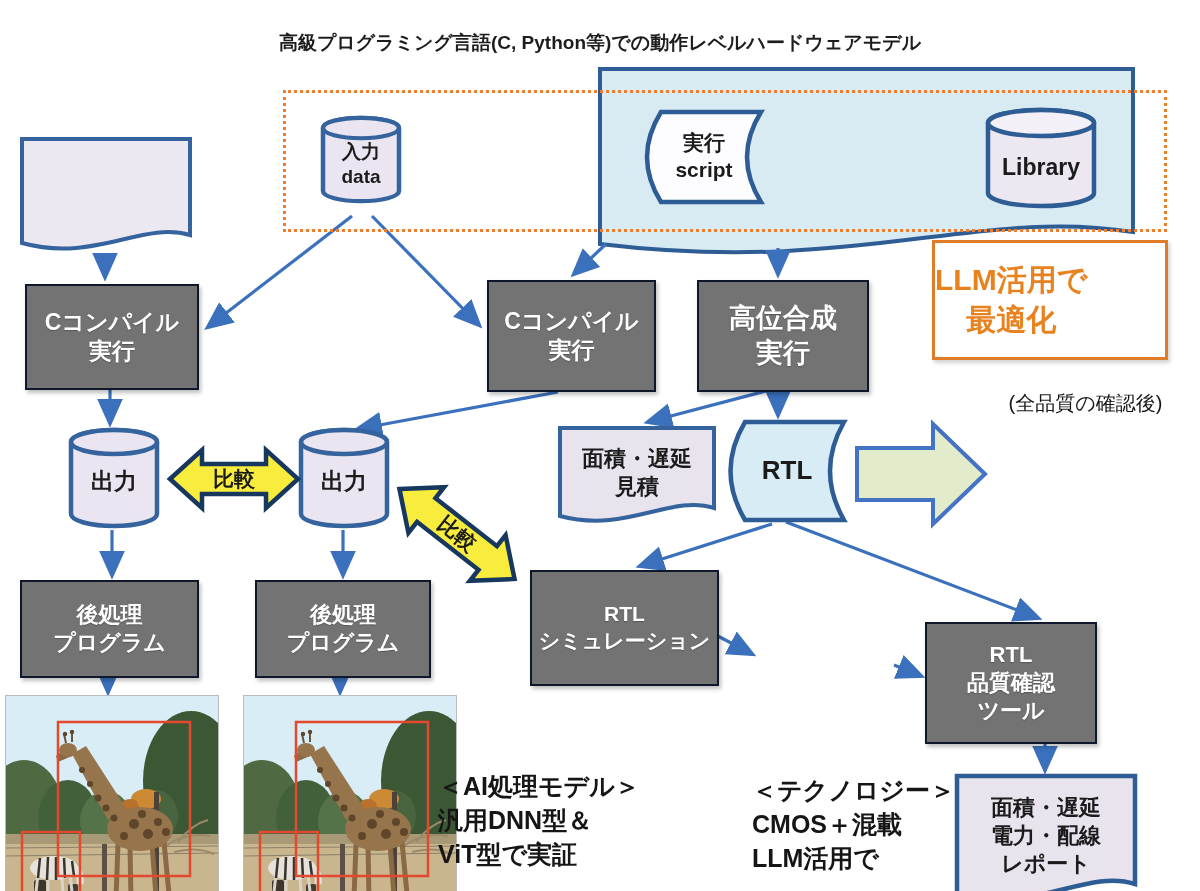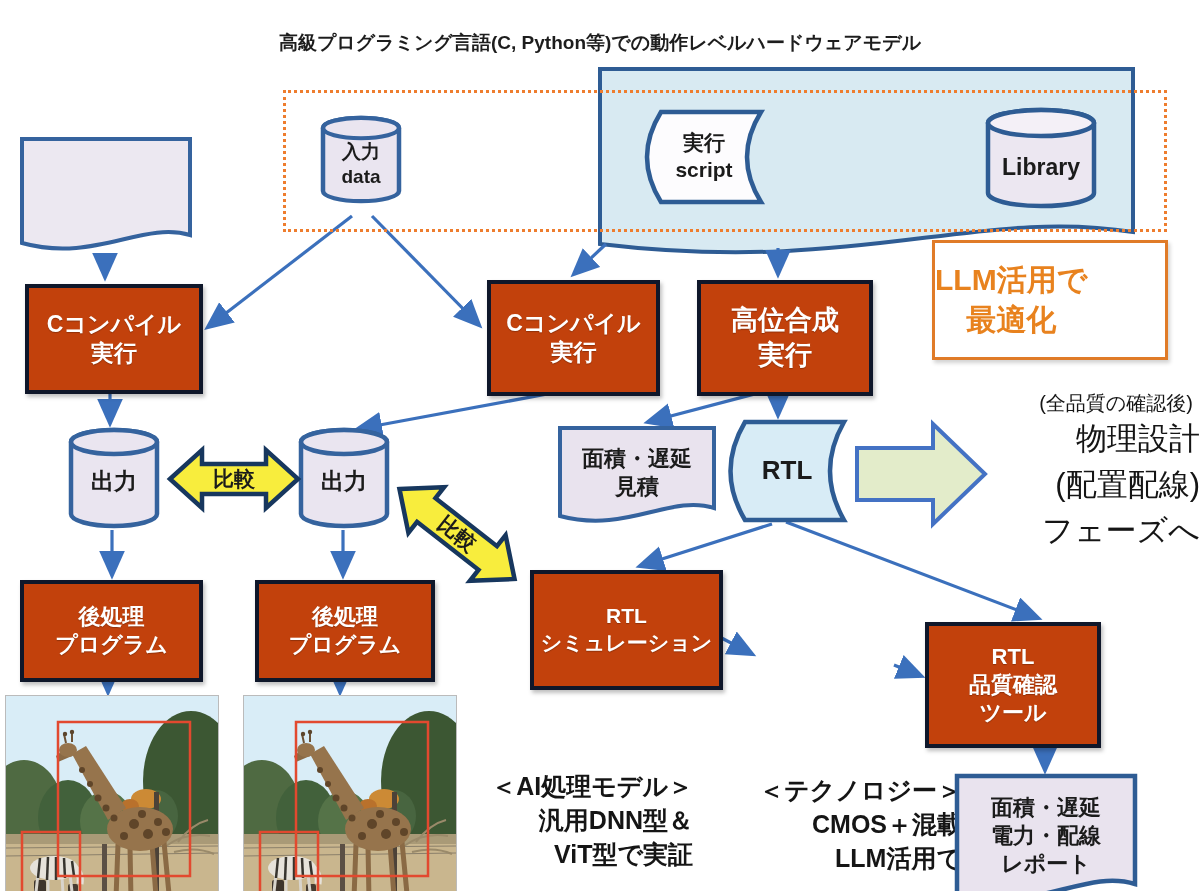"Cコンパイル" .process { background: #c2410c -> #737373; border: 4px solid #0f172a -> 2px solid #0f172a }
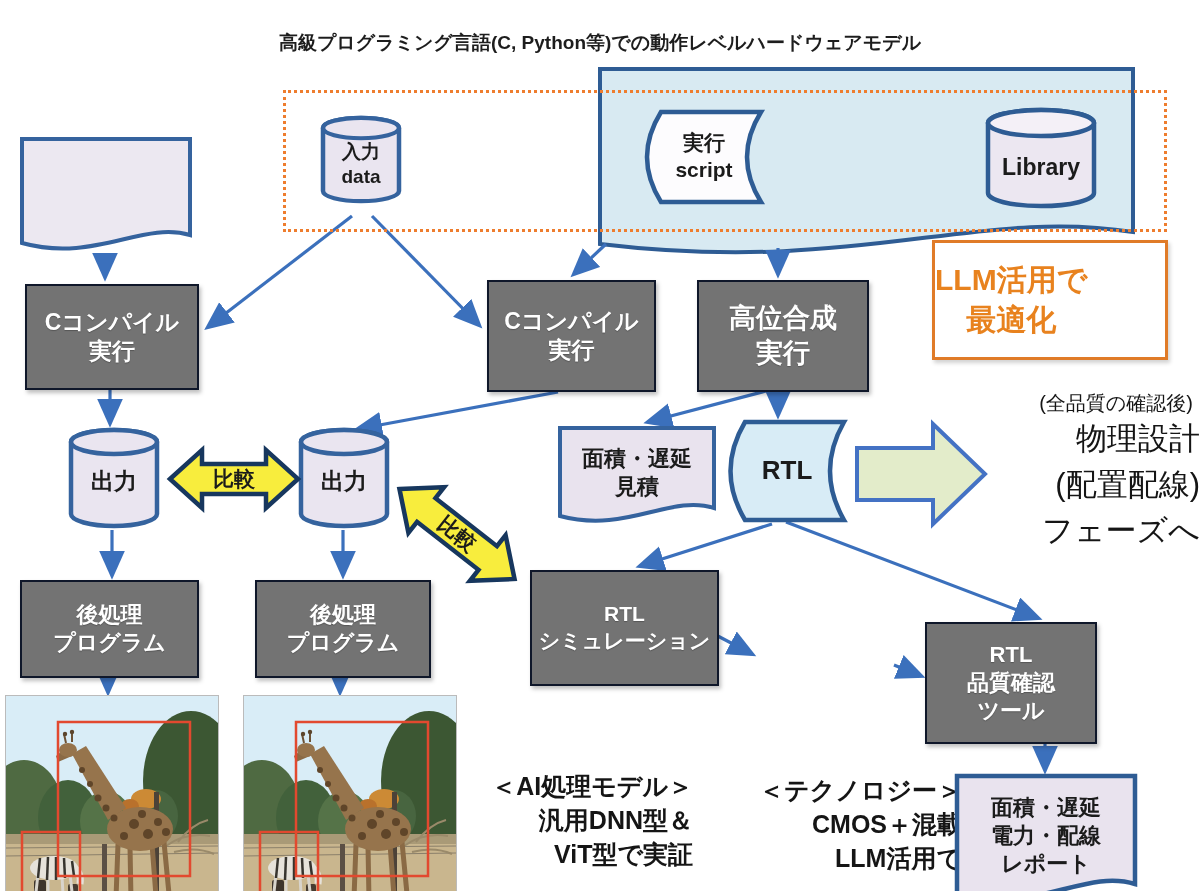"(全品質の確認後)" .phys { text-align: right -> center }
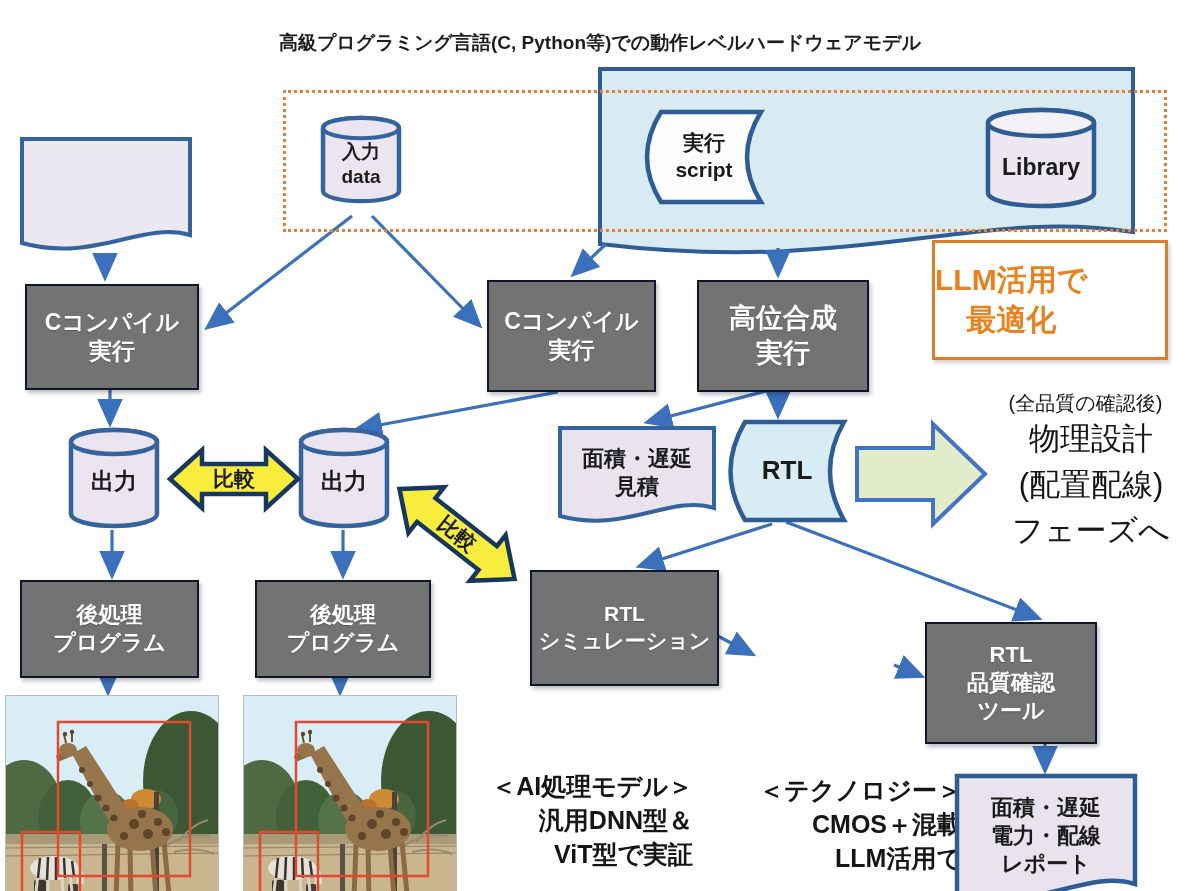"物理設計" div.note { html: <div>物理設計 (配置配線) フェーズへ</div> -> none }
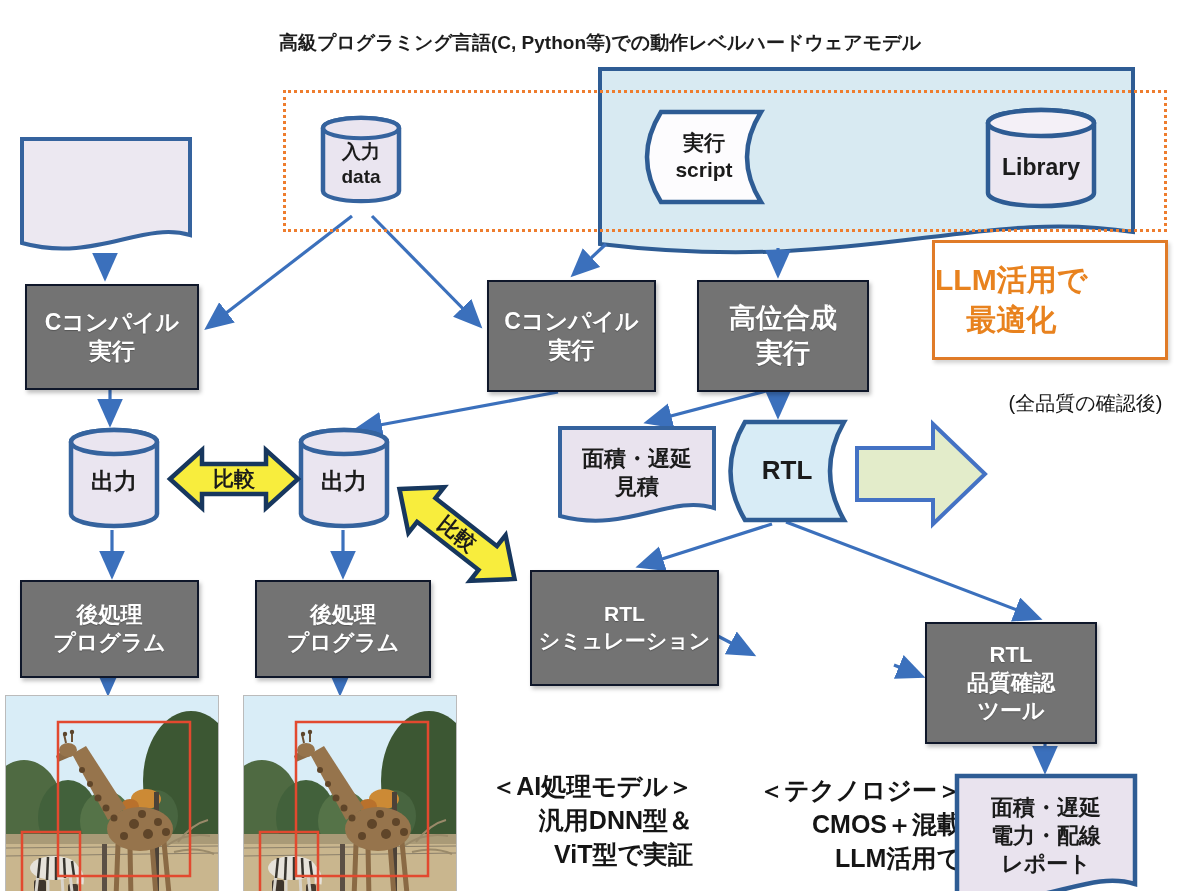"＜AI処理モデル＞" .note { text-align: right -> left }
